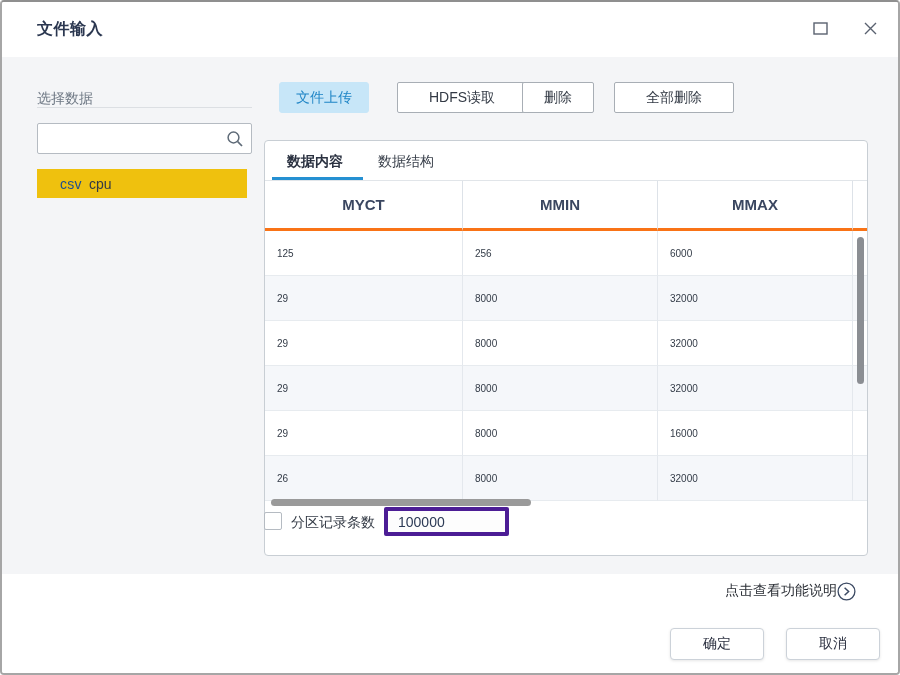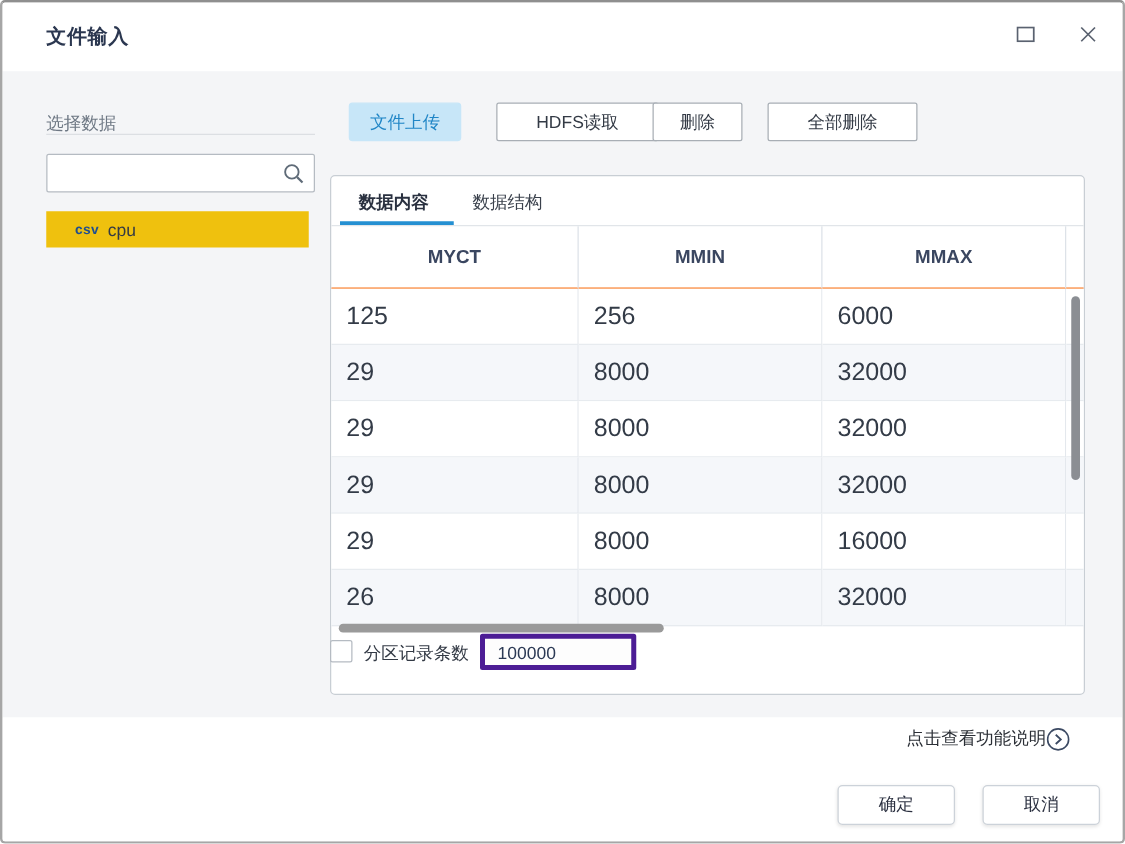"csv" .csv-badge { font-size: 11px -> 14px; font-weight: bold -> normal }
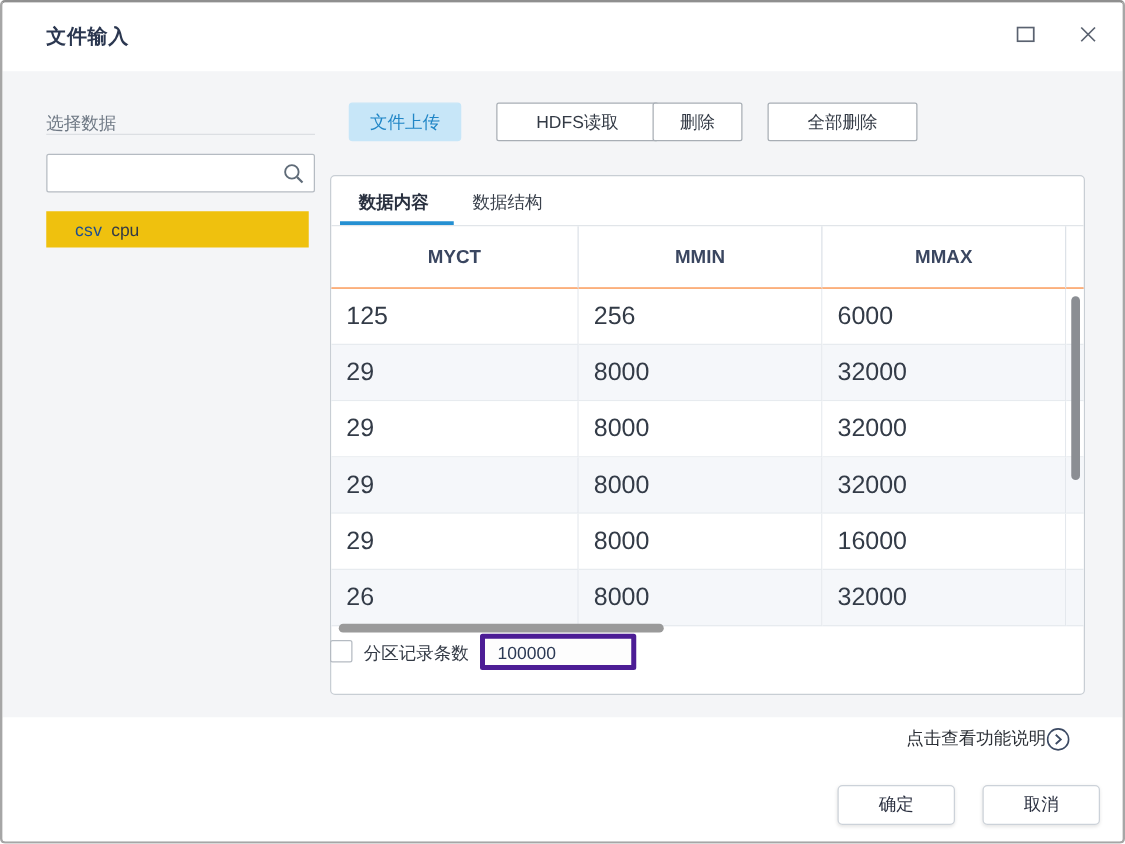"MYCT" .th { border-bottom: 1px solid #f97316 -> 3px solid #f97316 }
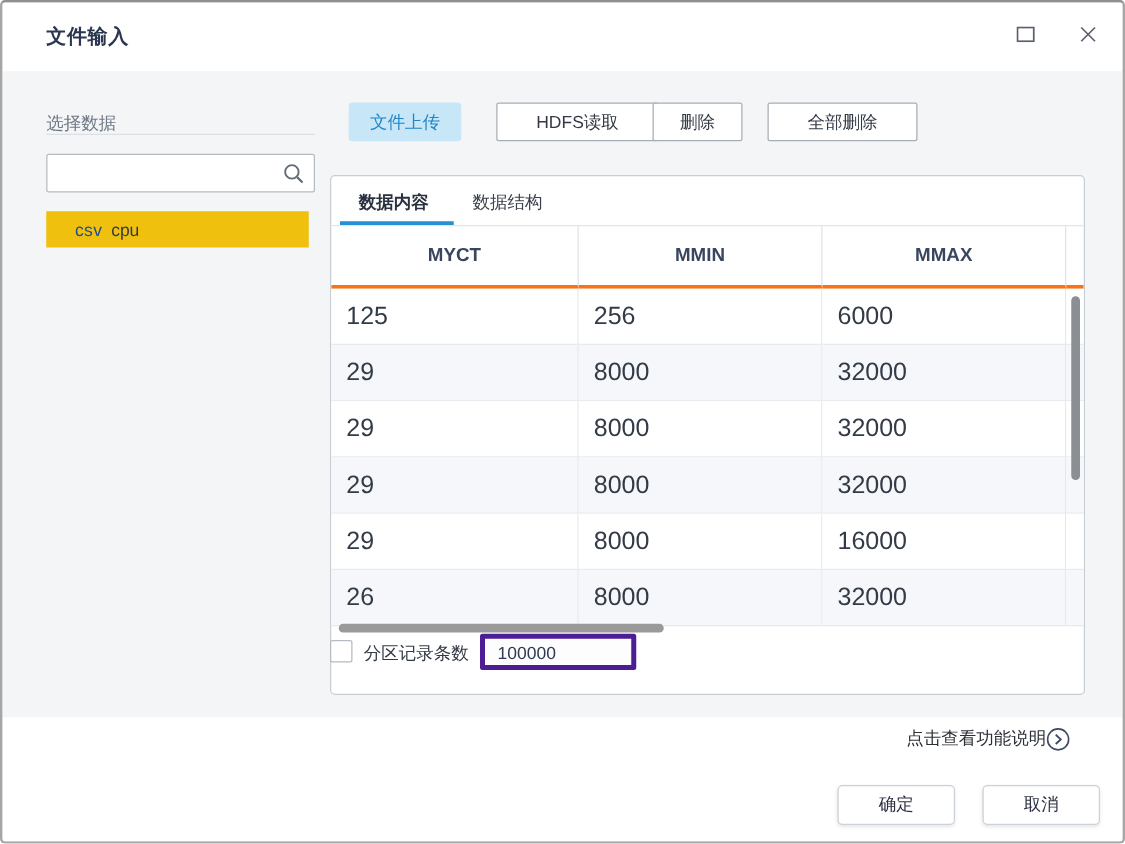"125" .td { font-size: 20px -> 10px }
